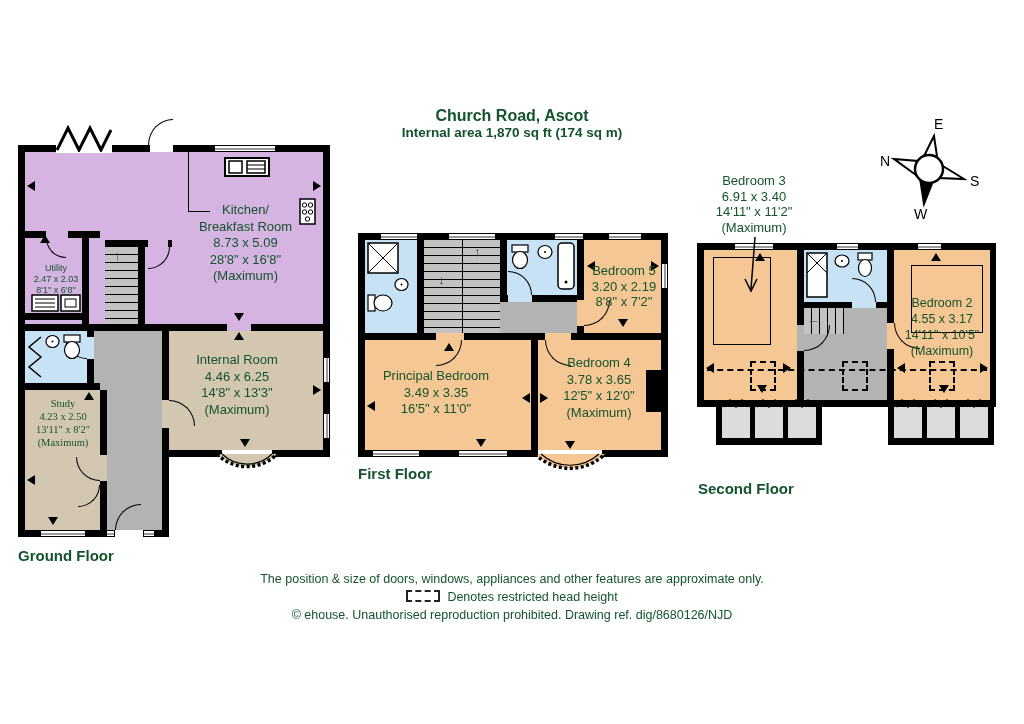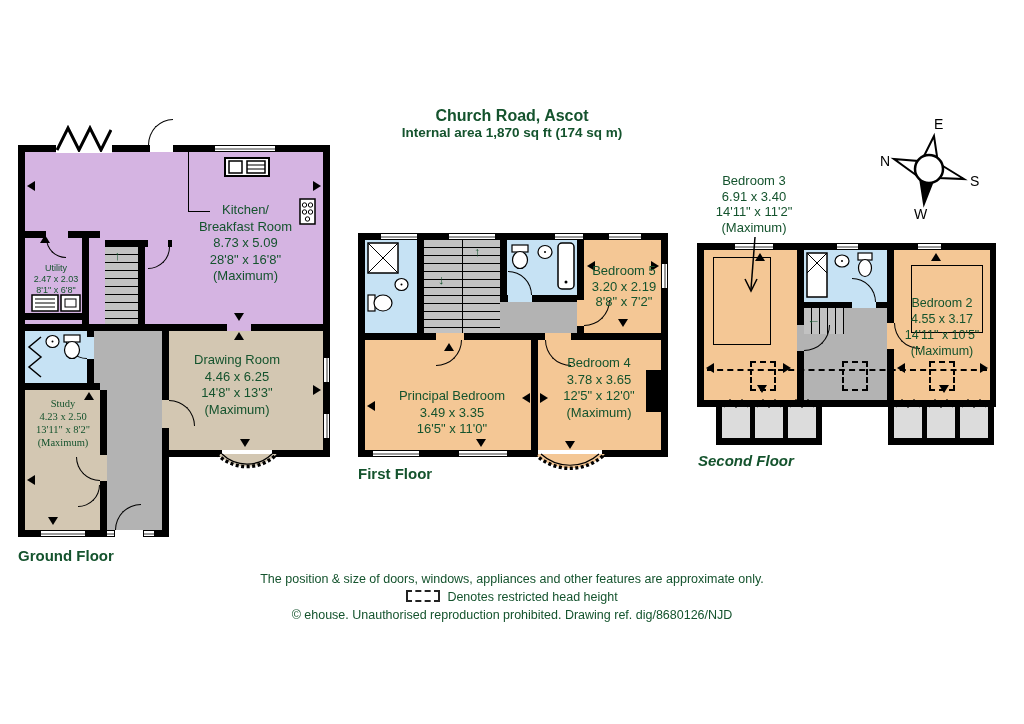"Drawing Room" div { text: Drawing -> Internal }
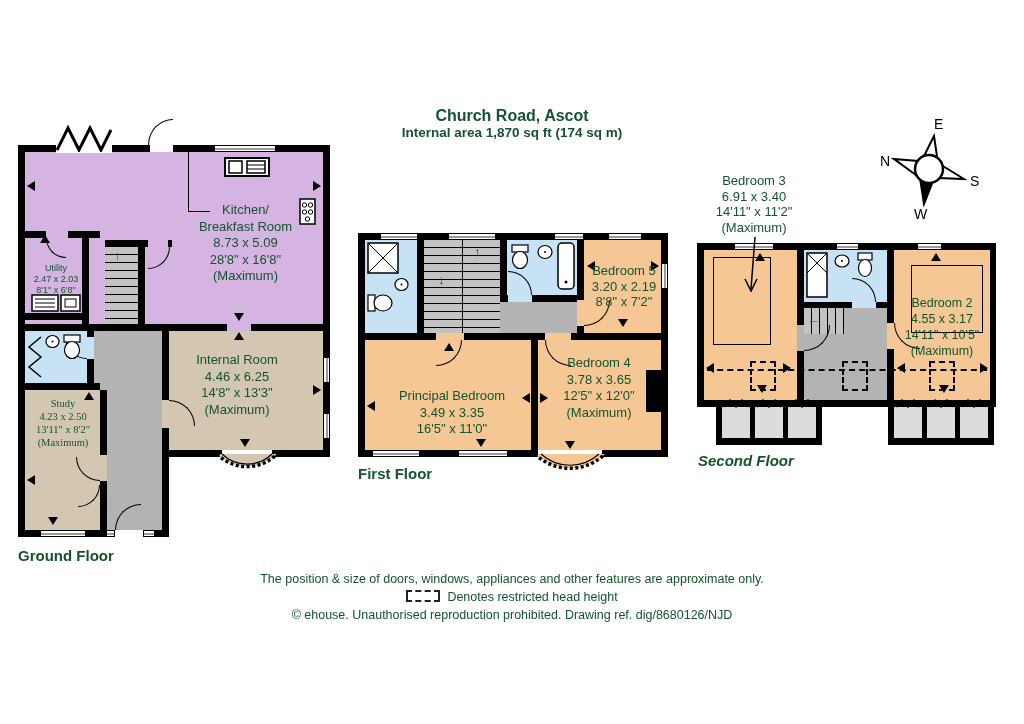"Principal Bedroom" div.rlbl { left: 16px -> 0; margin-top: 20px -> none }
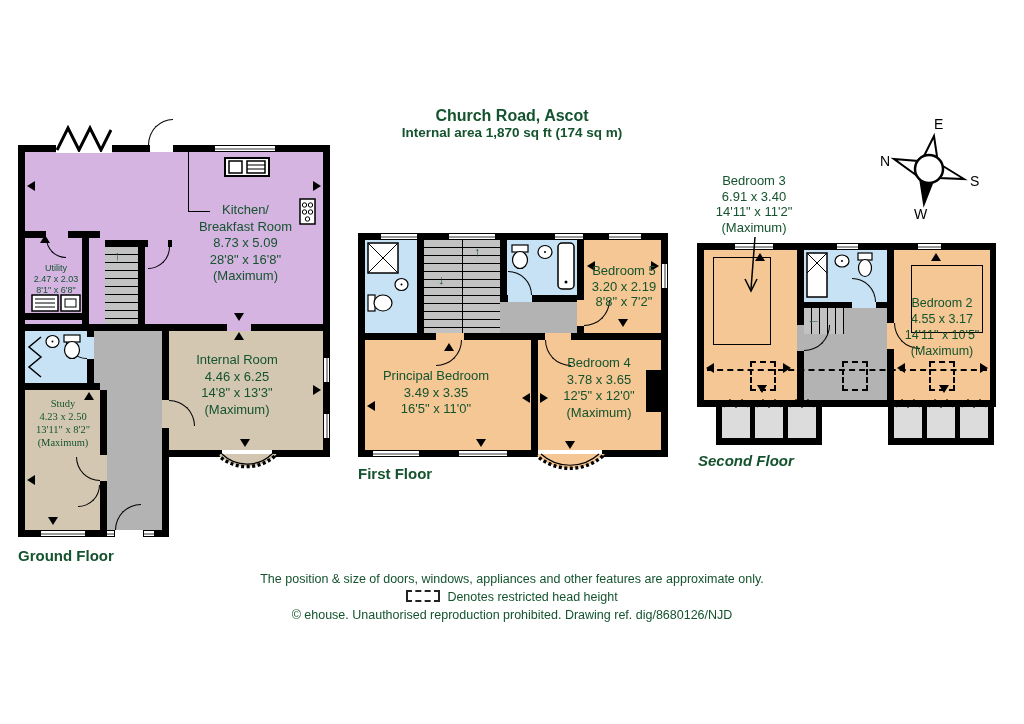"Second Floor" div.floorlbl { font-style: italic -> none; top: 452px -> 480px }
